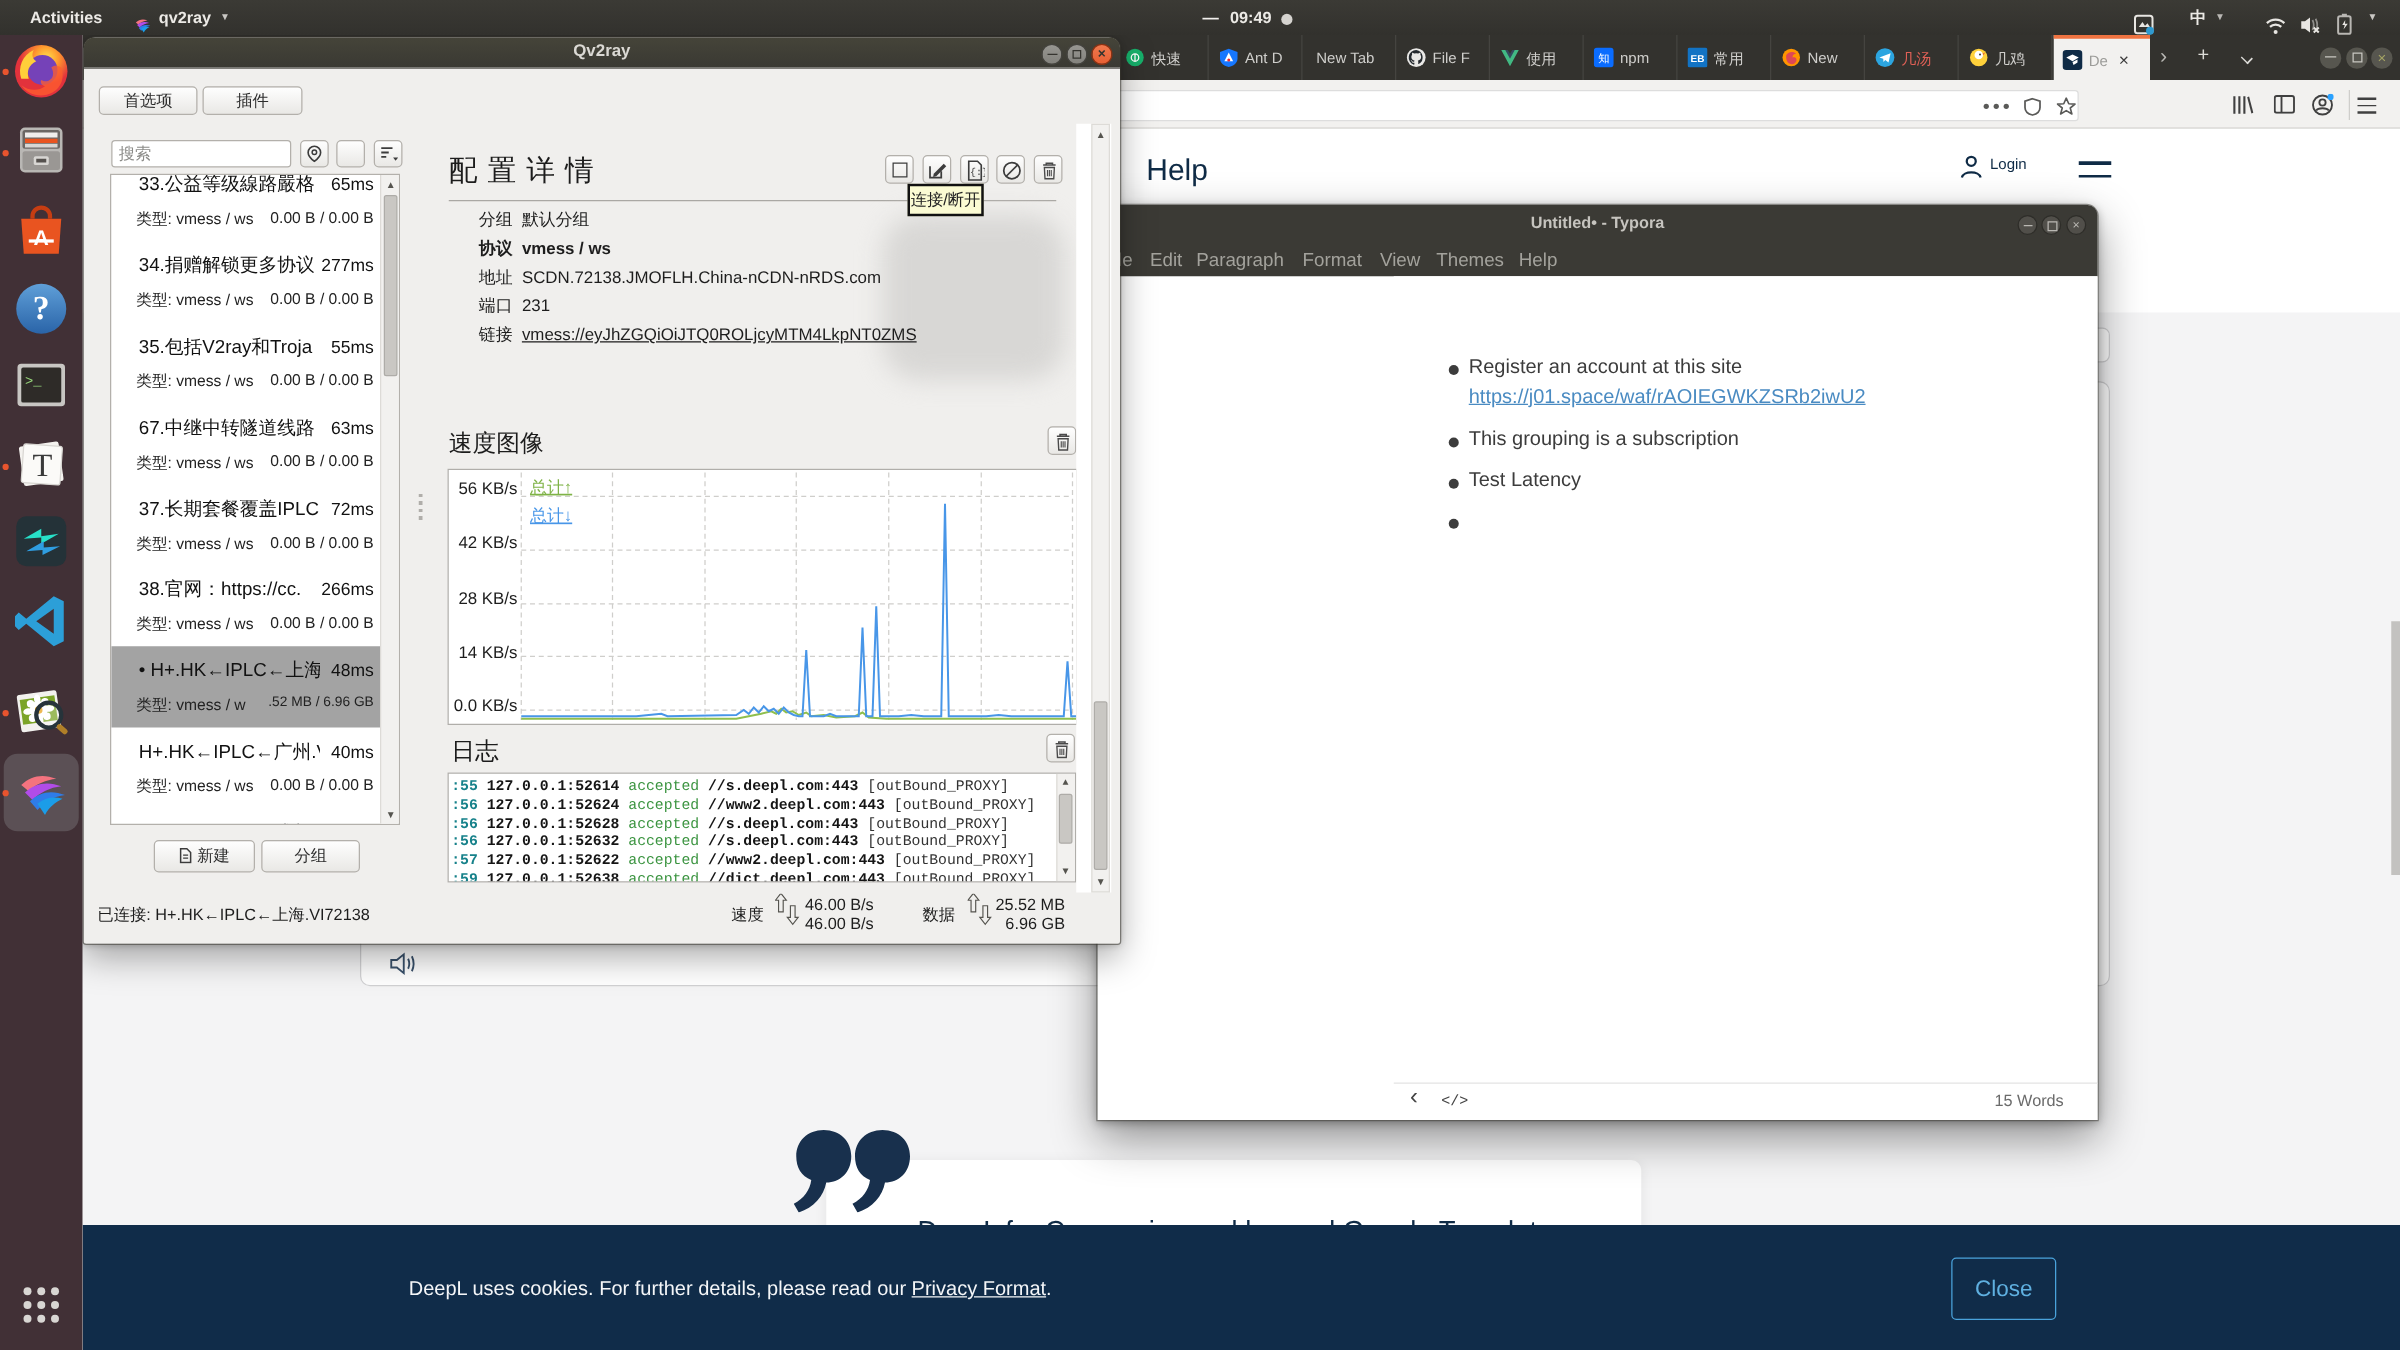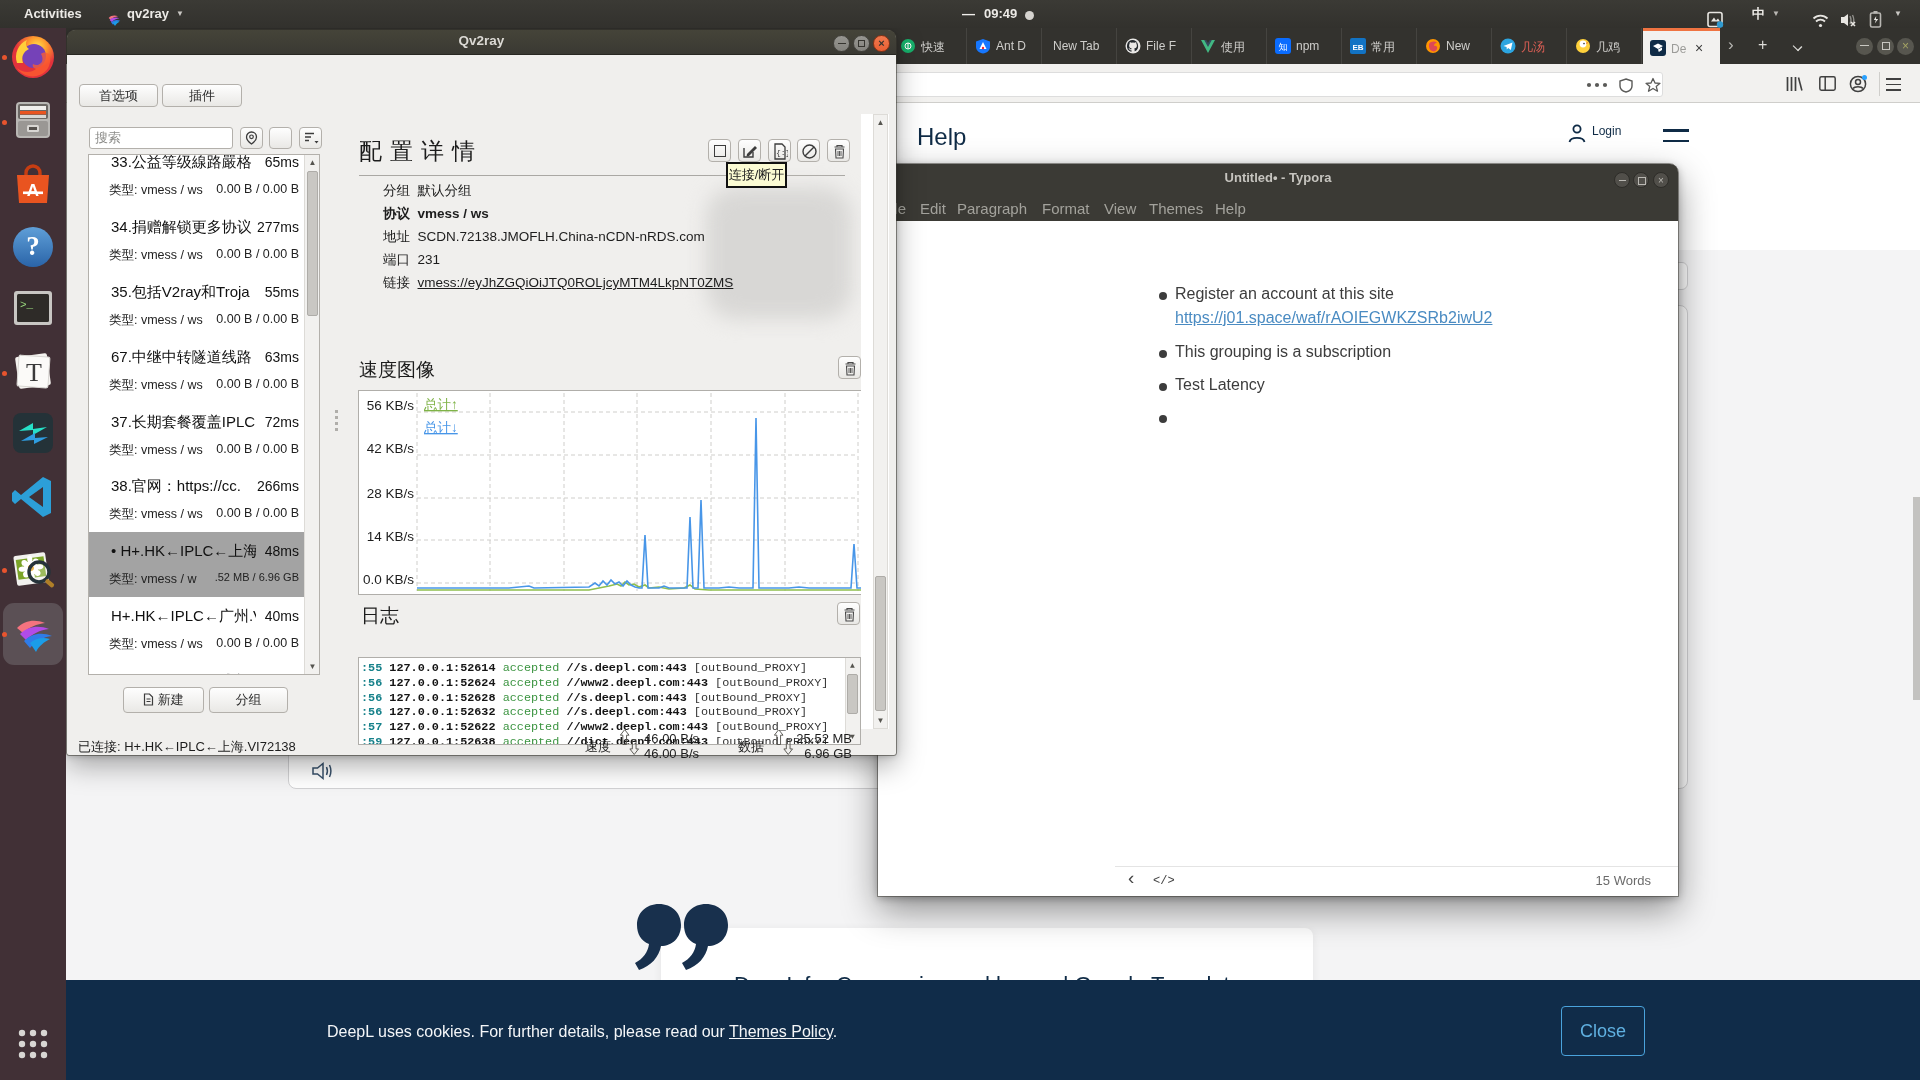"首选项" div.abs { top: 15px -> 0 }
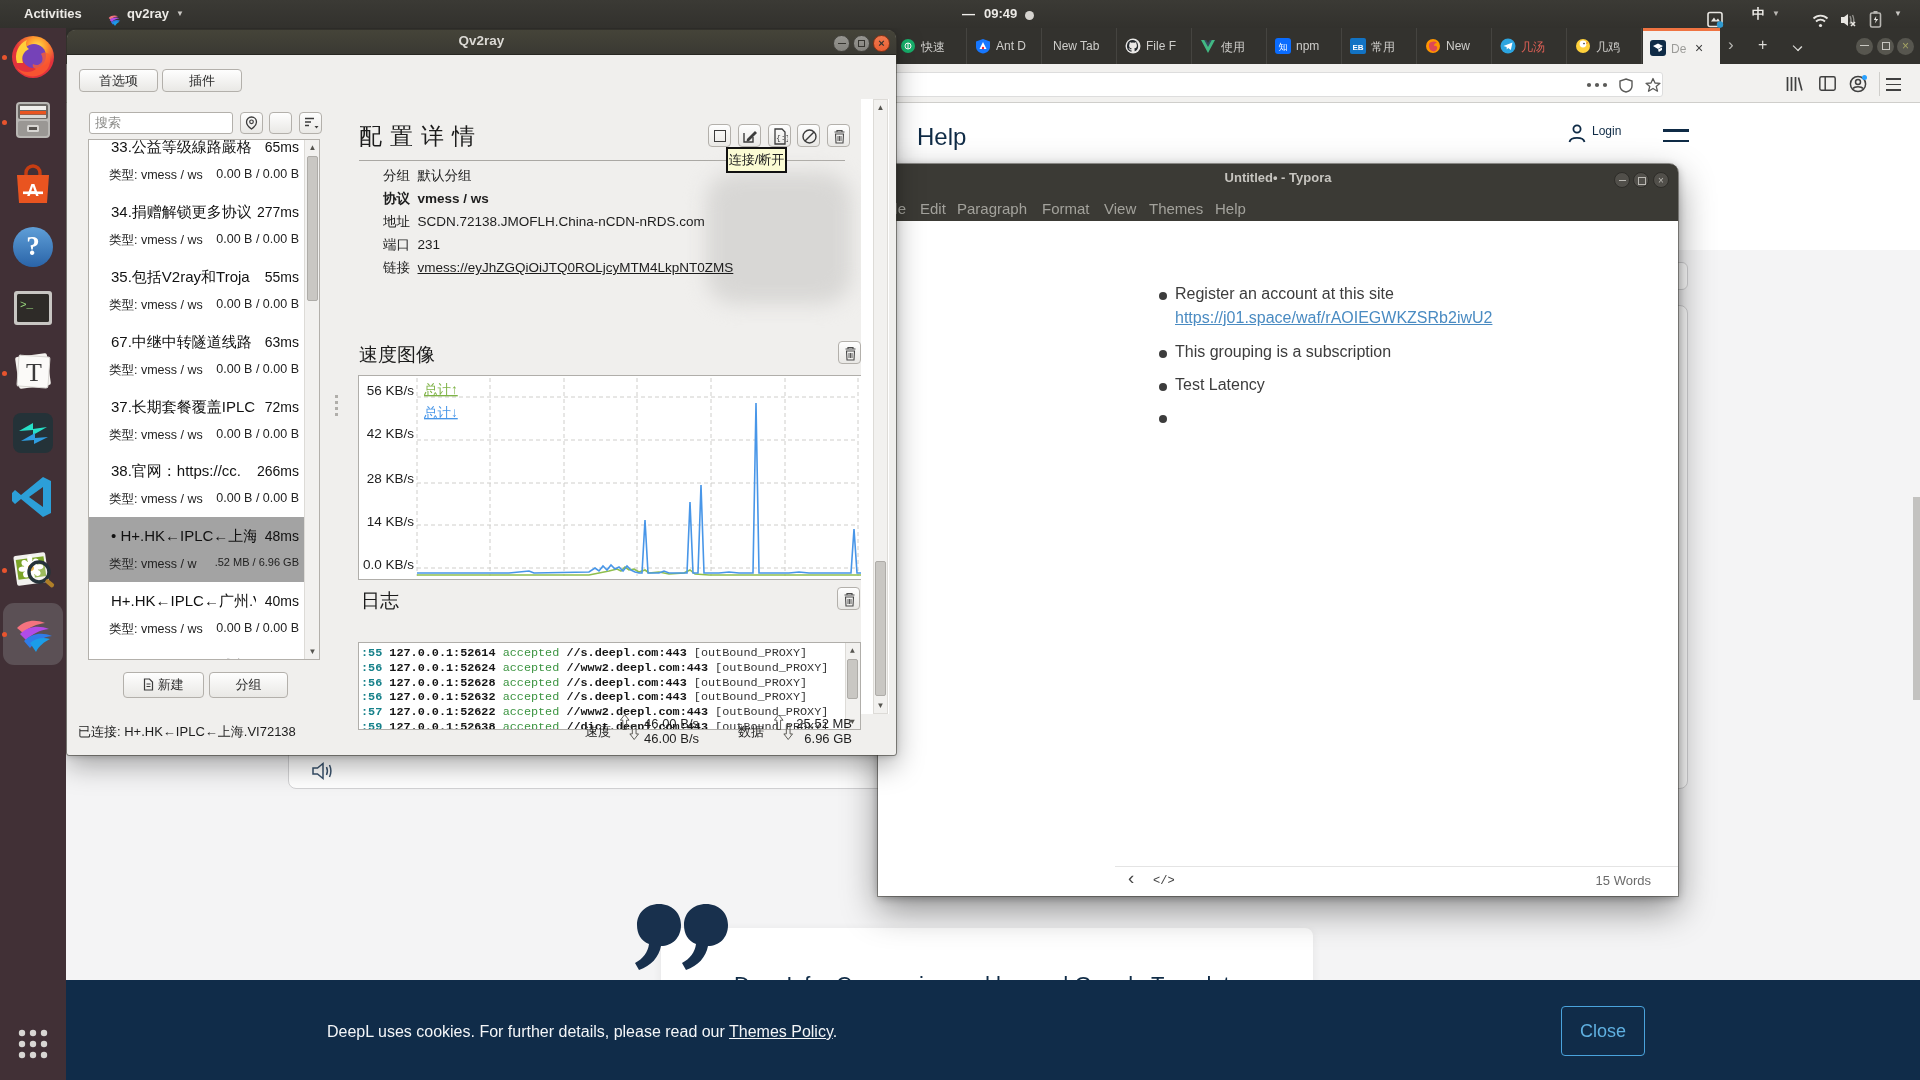":55 127.0.0.1:52614 accepted" div.abs { margin-top: 24px -> none }
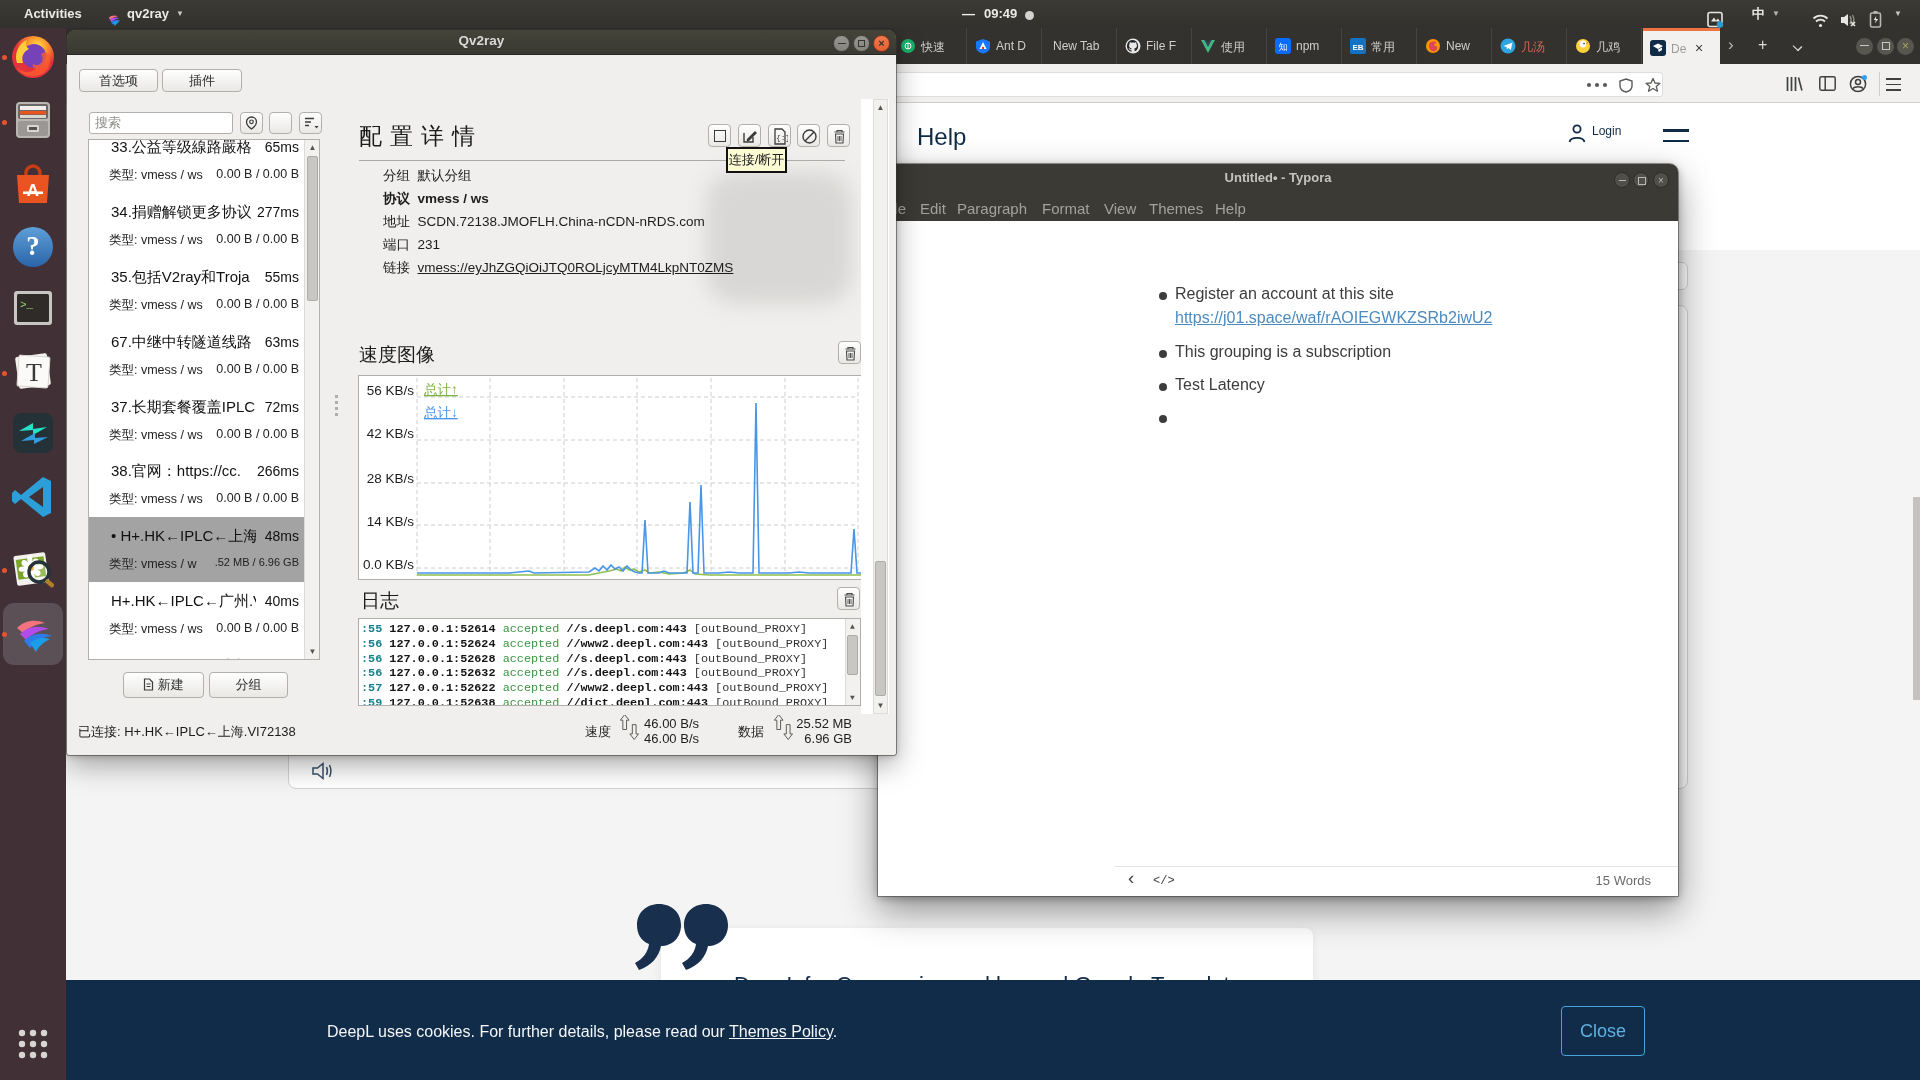"Themes Policy" span { text: Themes Policy -> Privacy Format }
